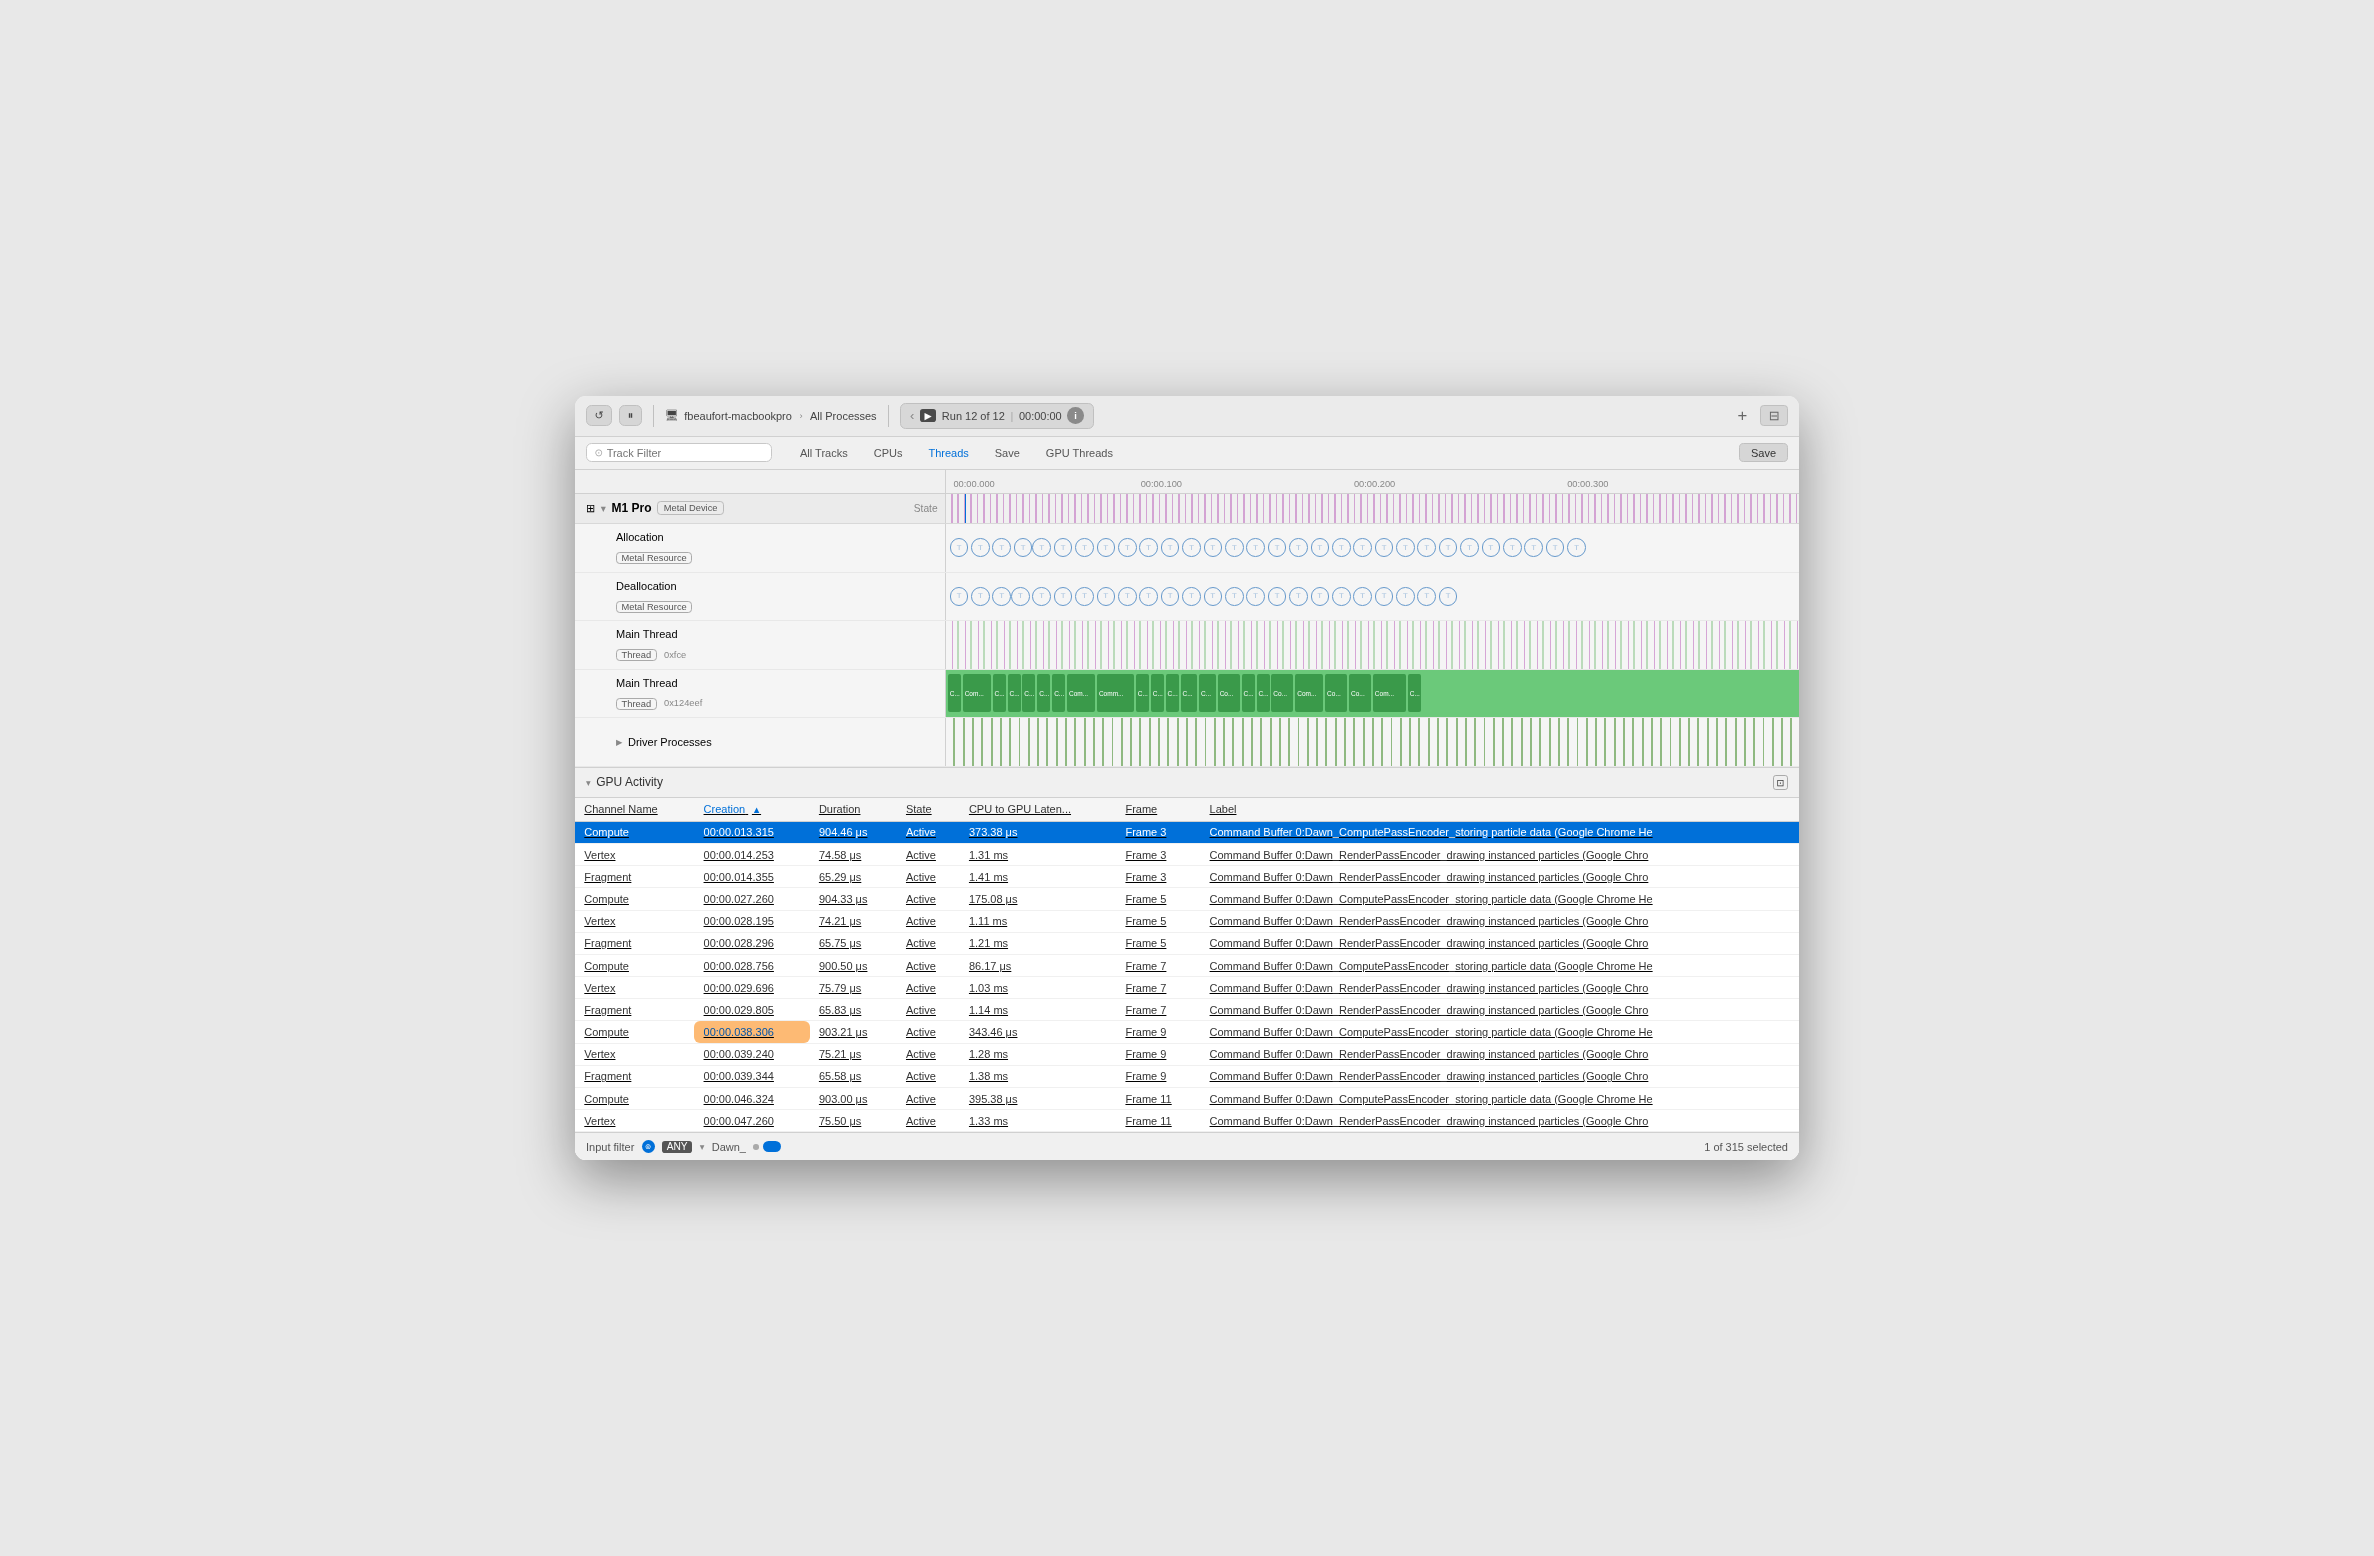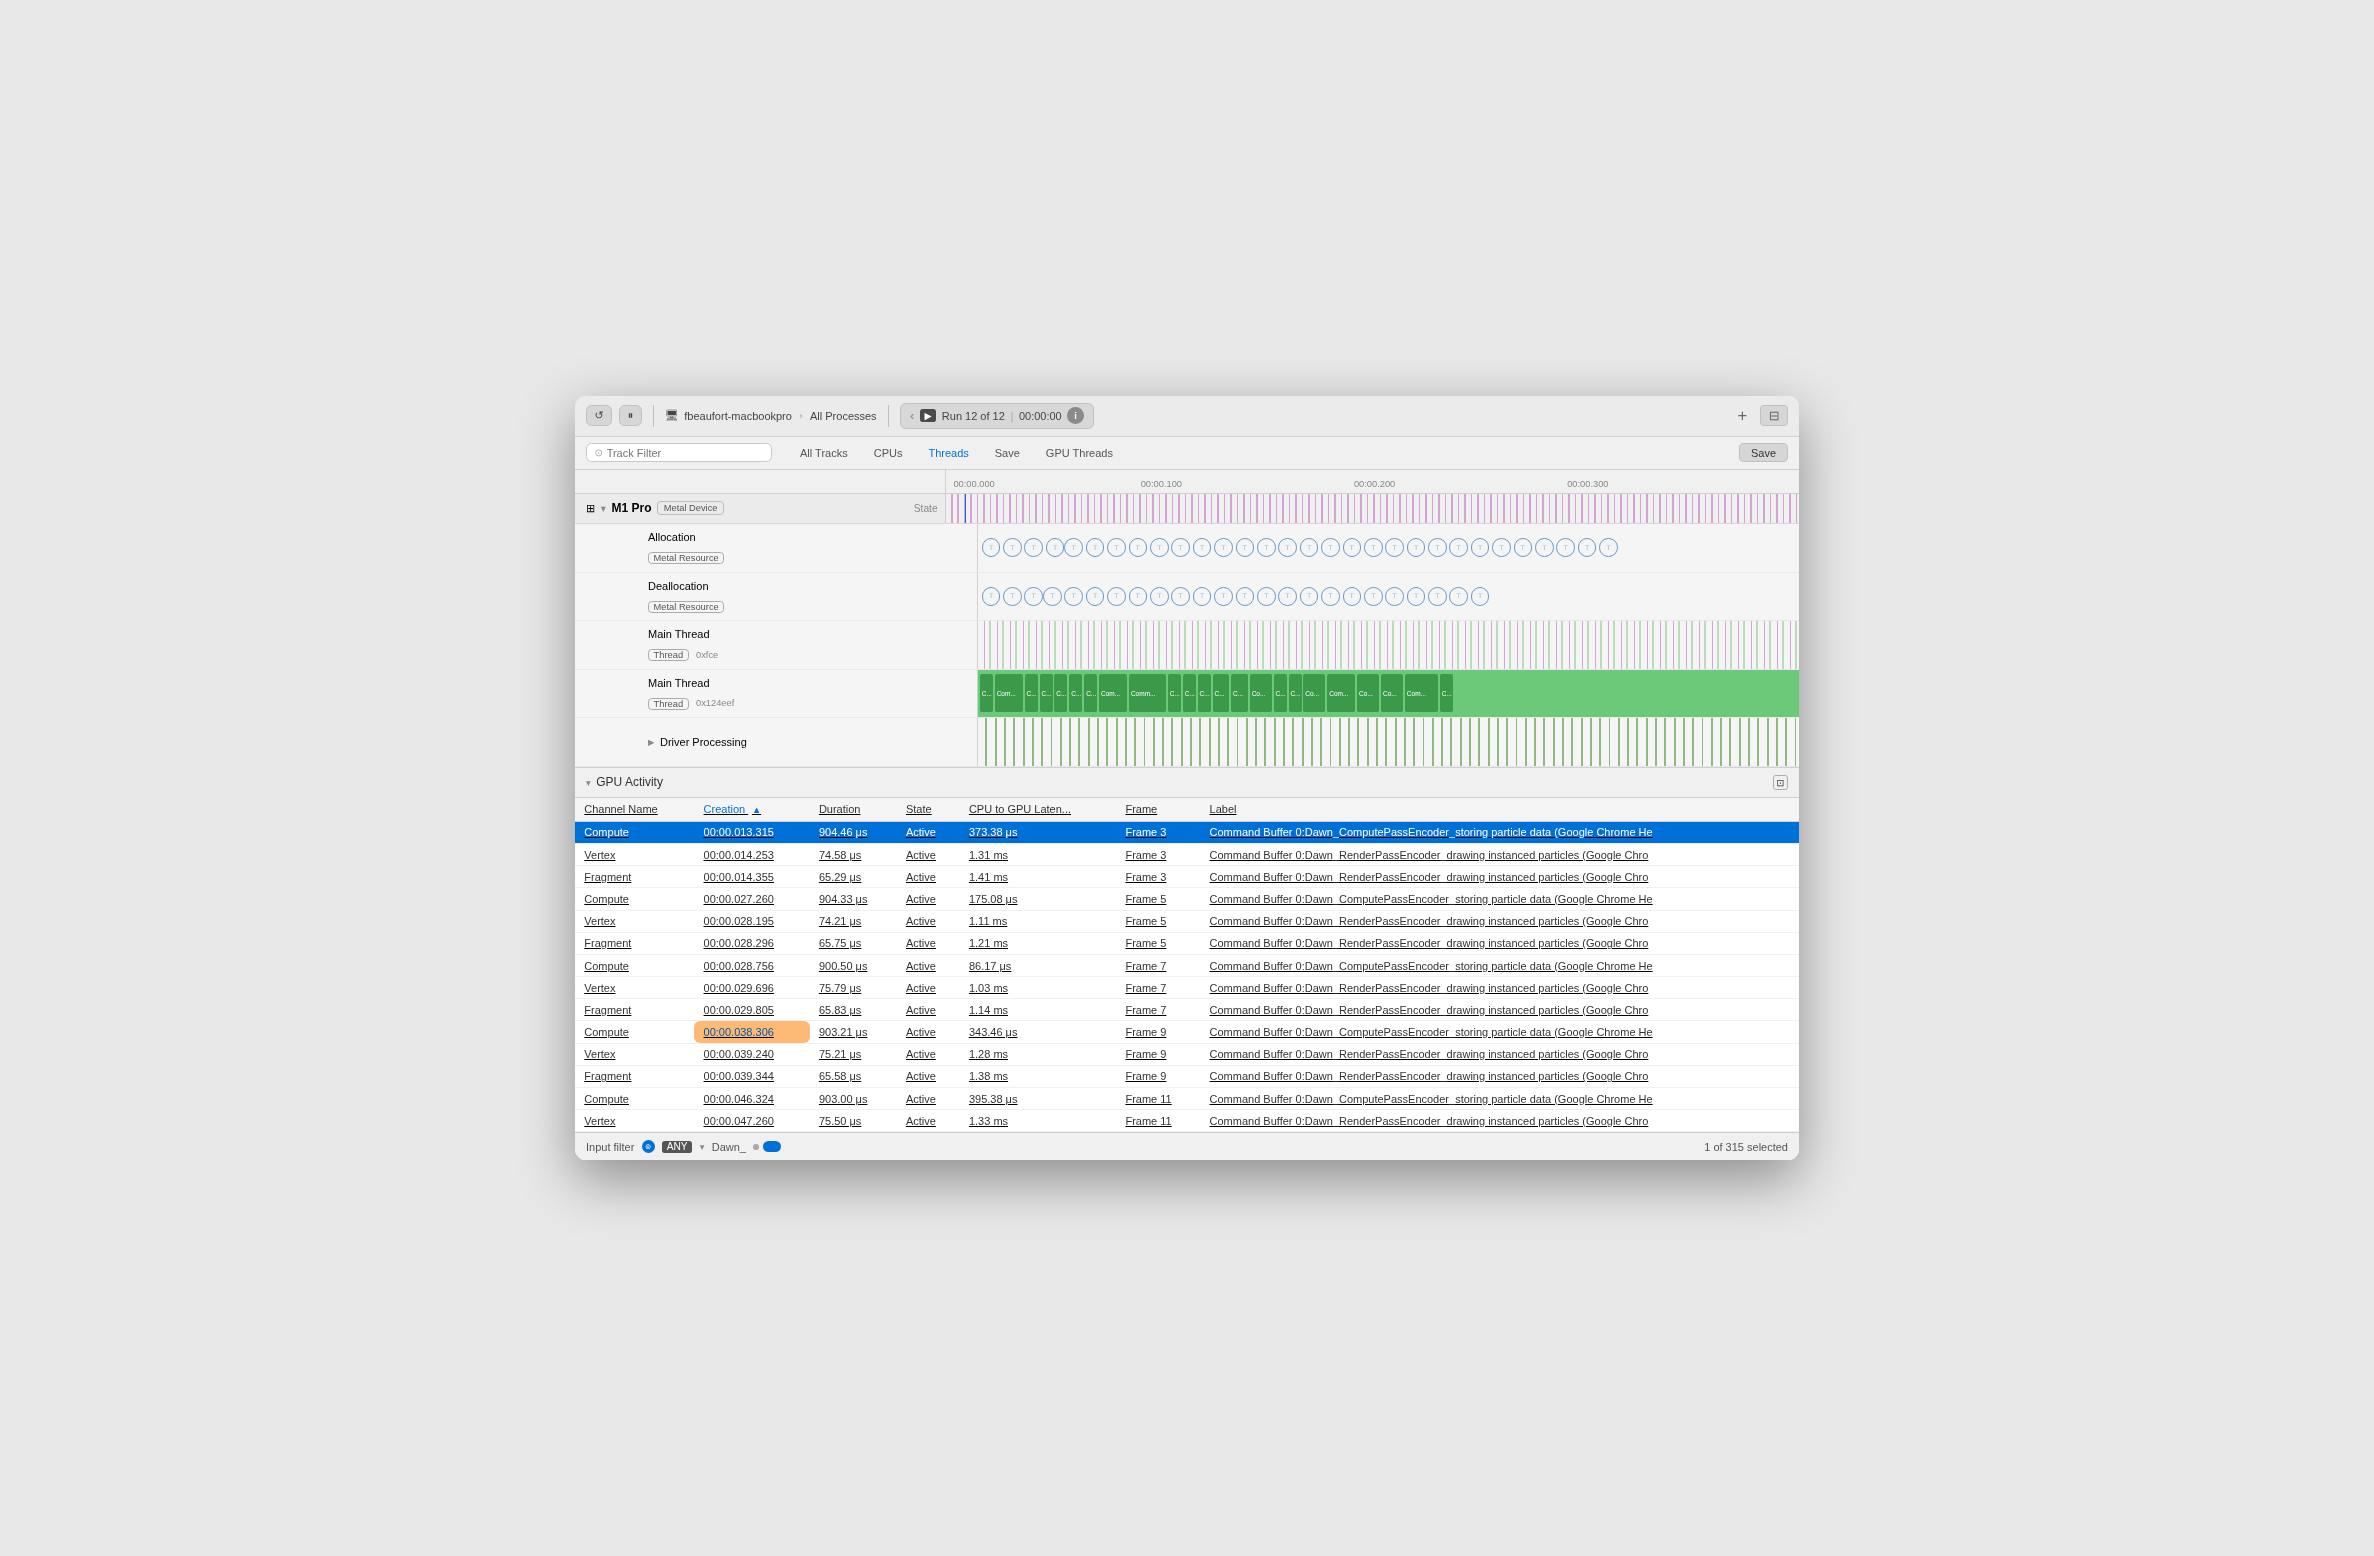"Allocation" .track-row-label { margin-left: 32px -> none }
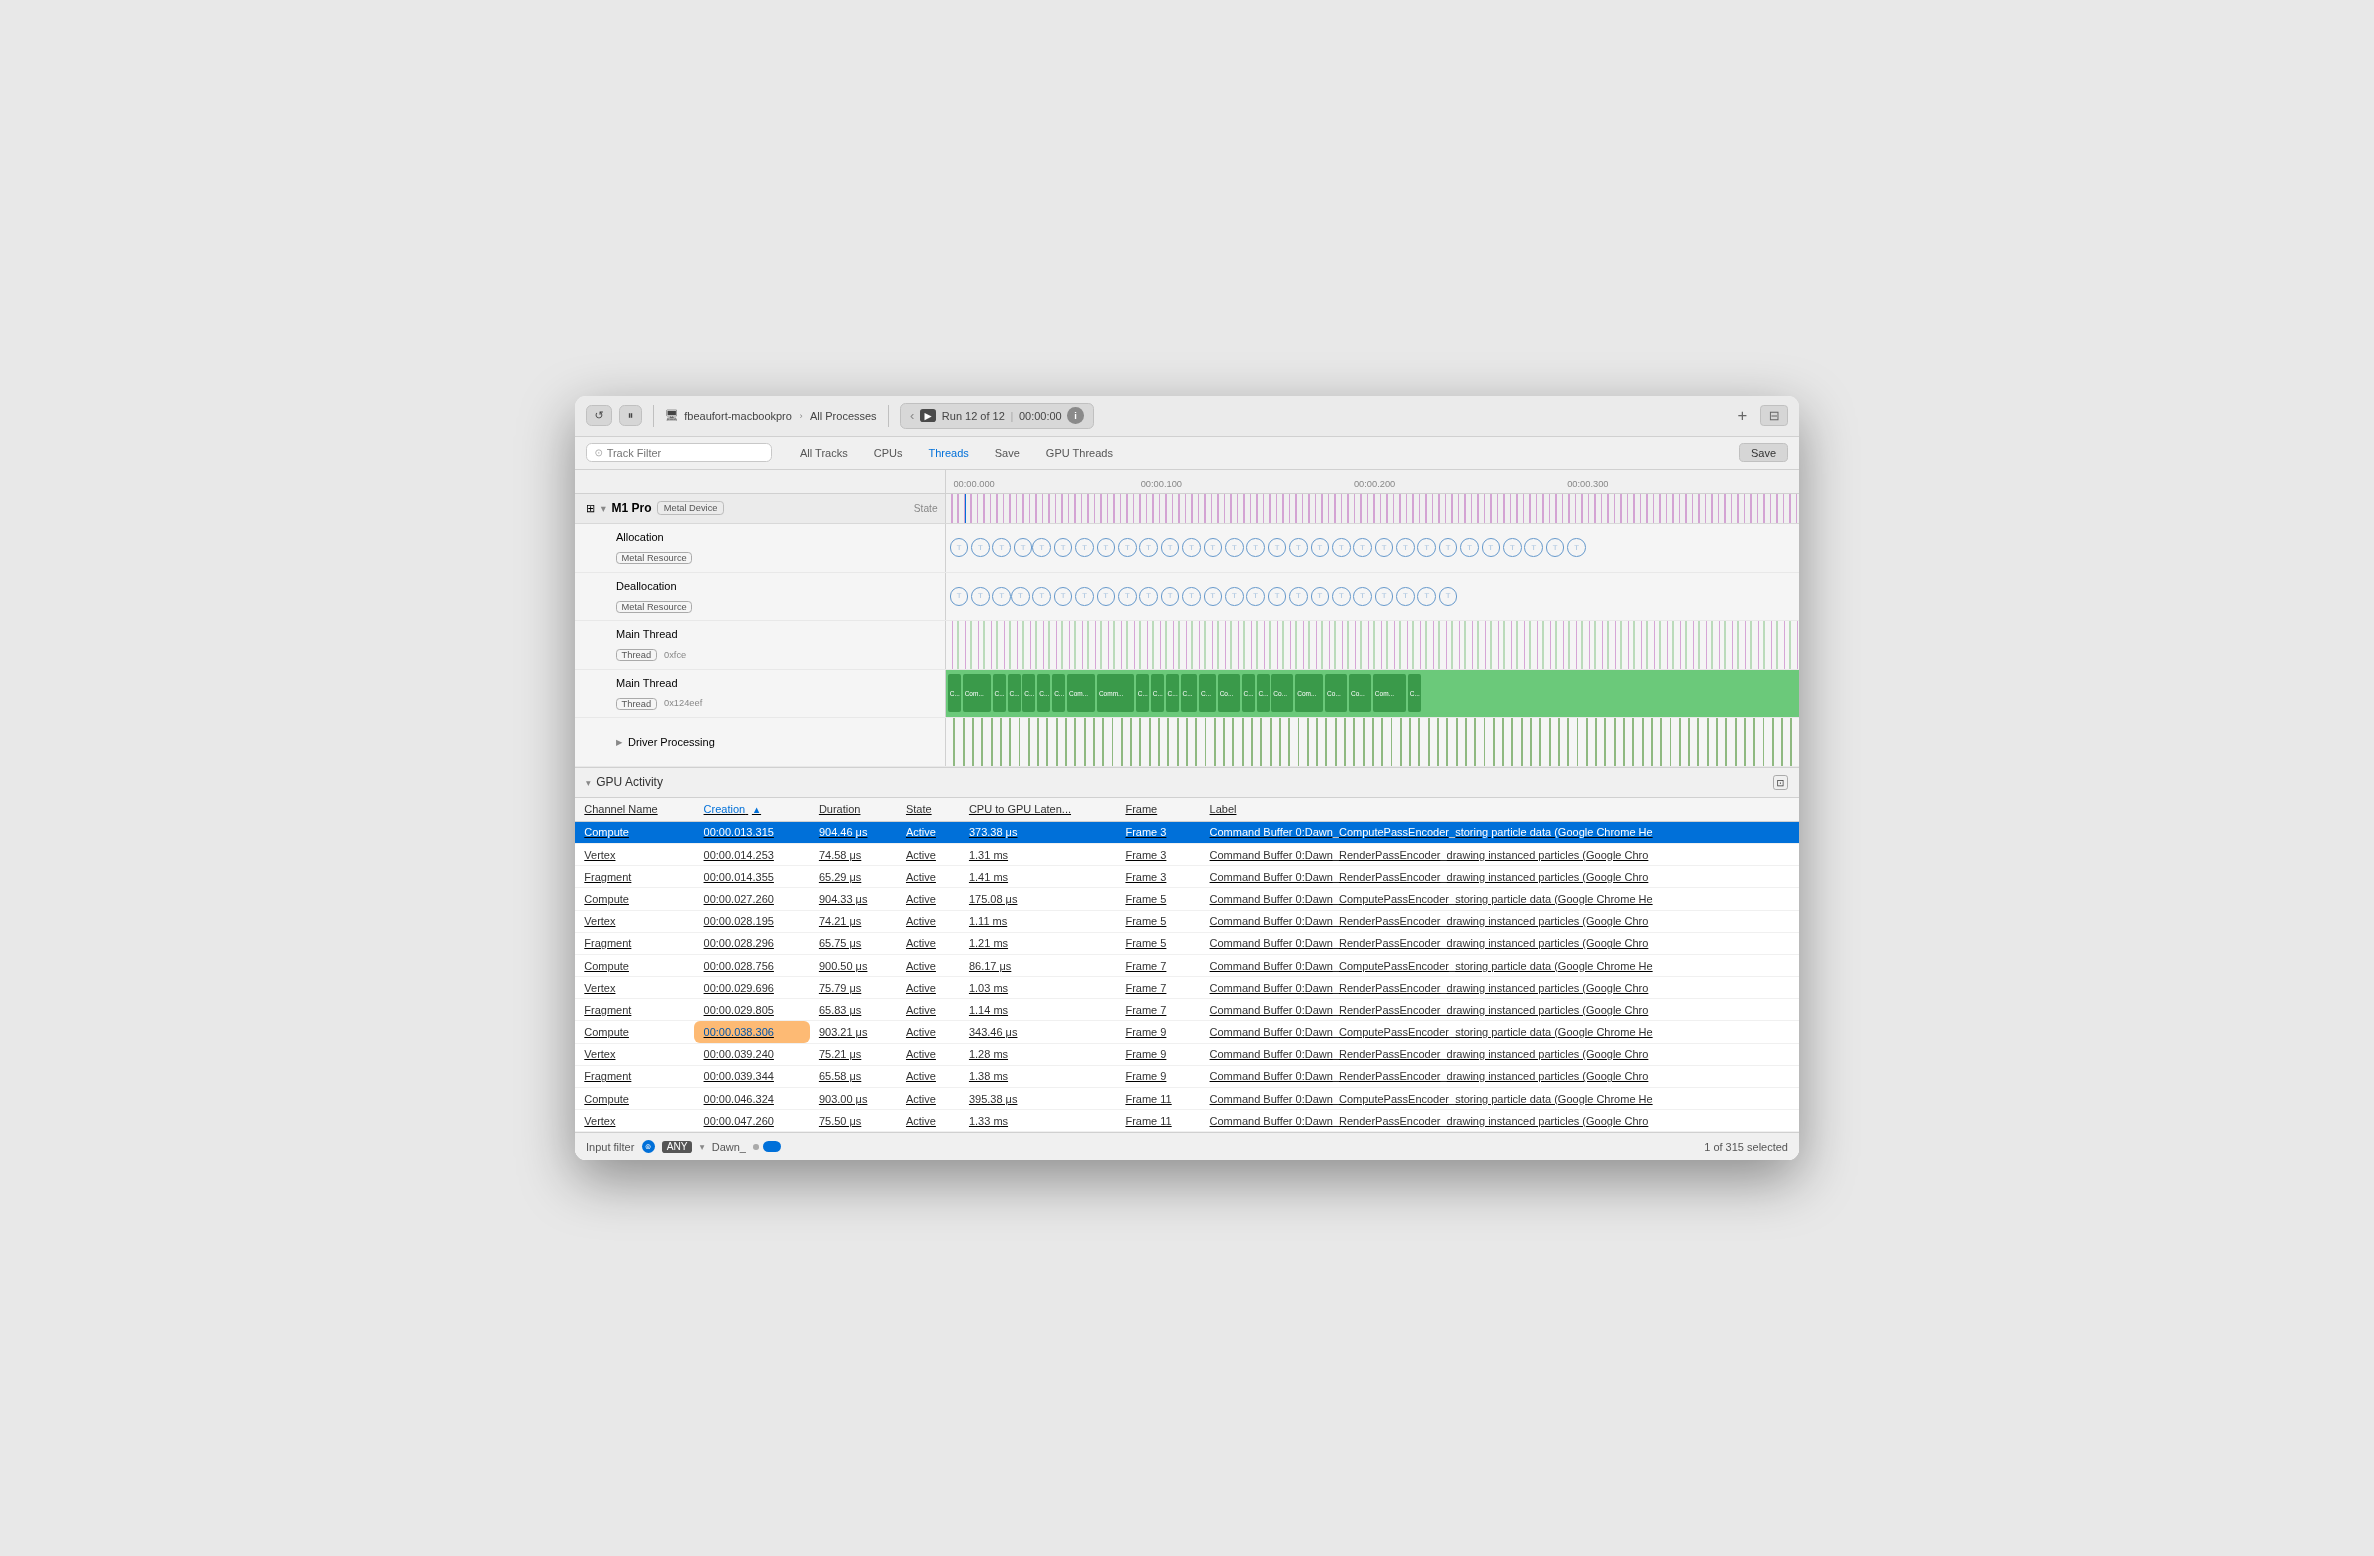"Driver Processing" span { text: Processing -> Processes }
